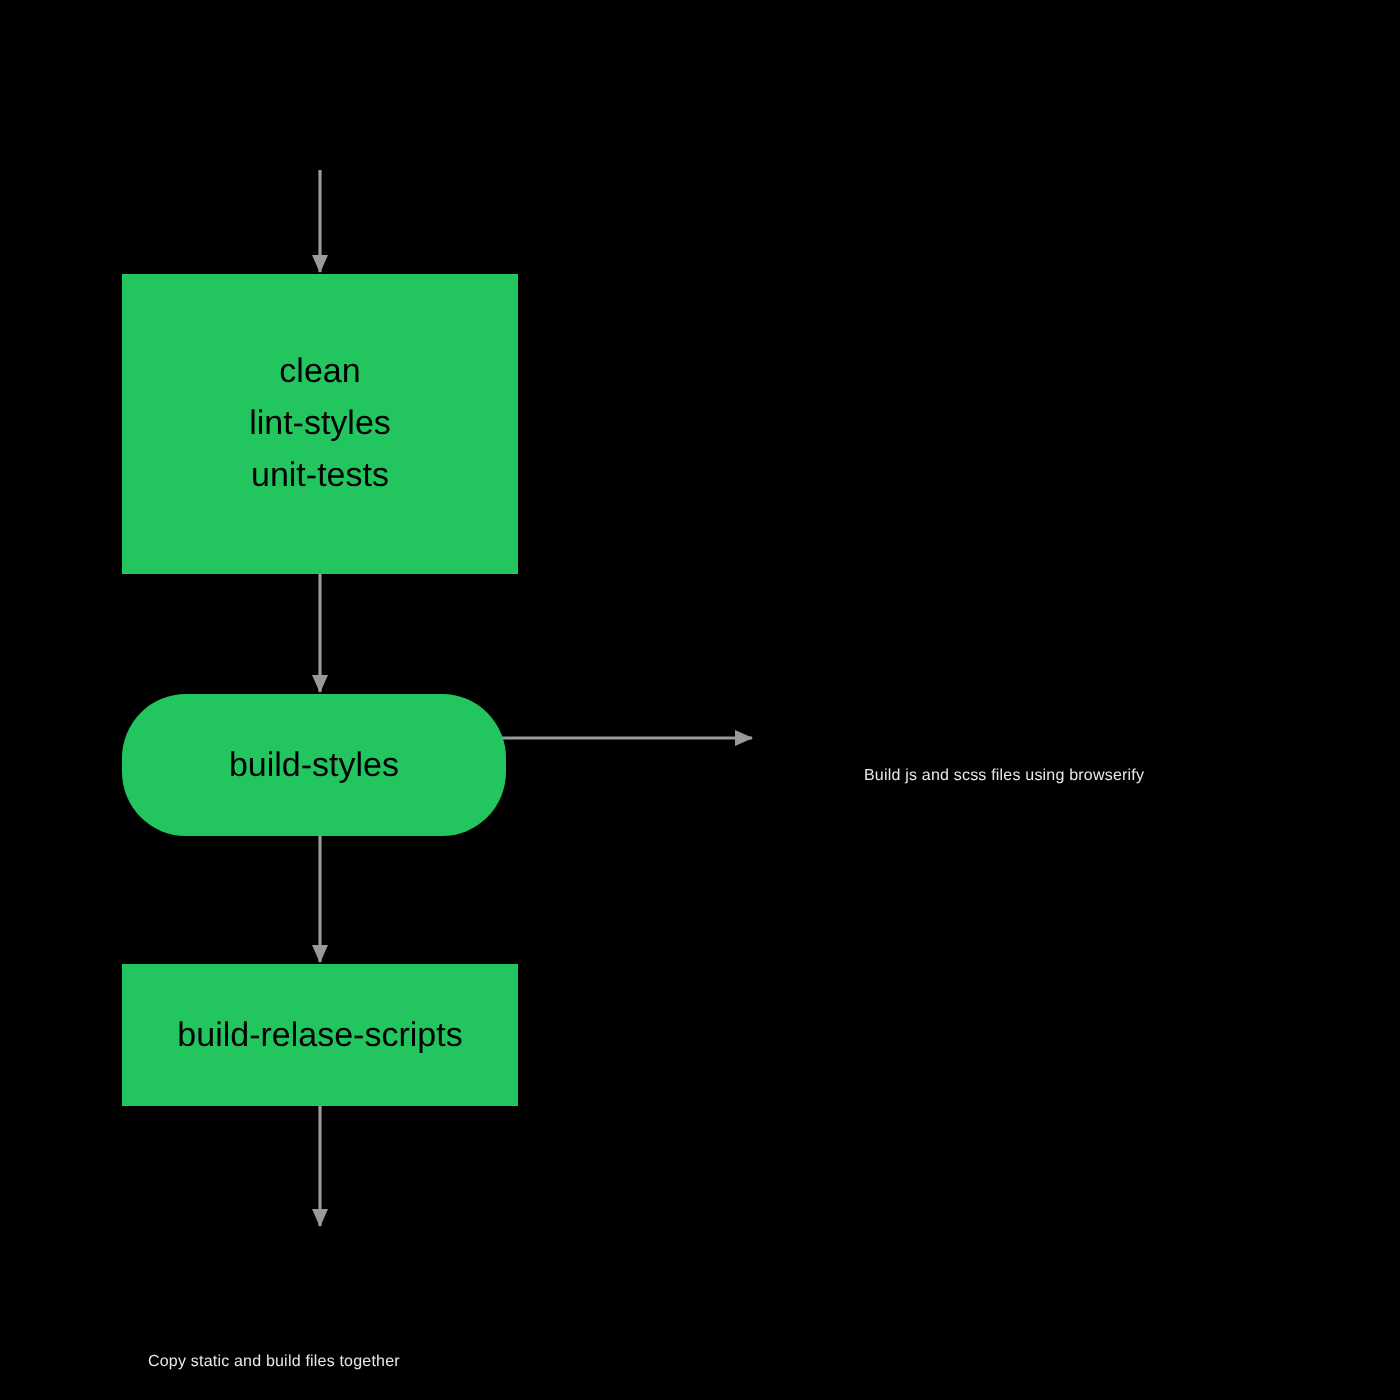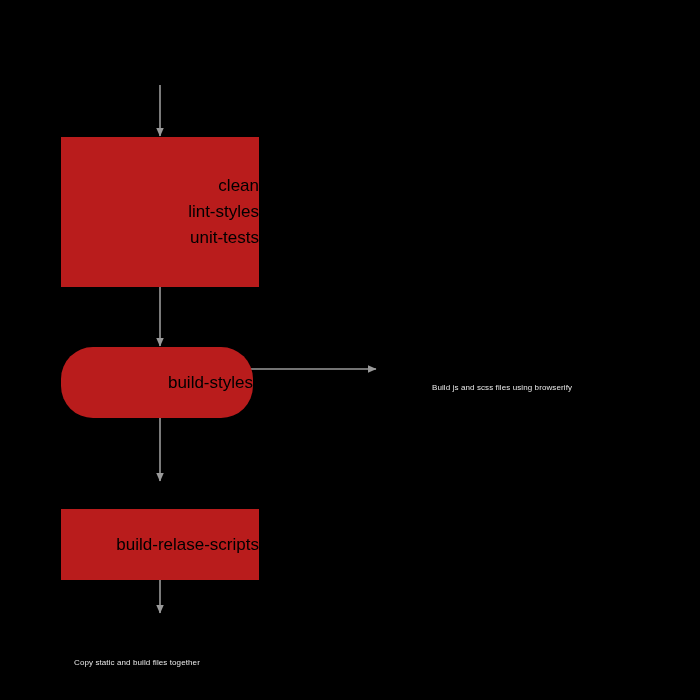"clean" .node-box { align-items: flex-end -> center; background: #b91c1c -> #22c55e }
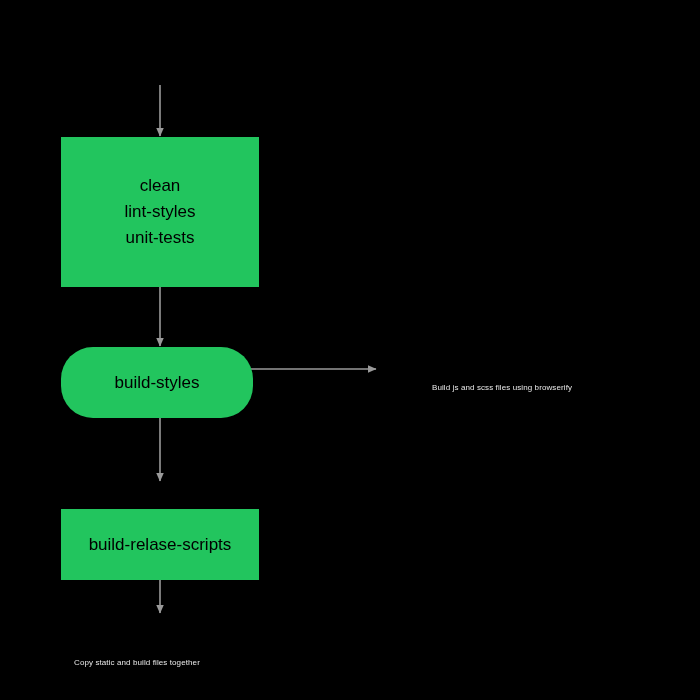"build-relase-scripts" #node-release { margin-top: 27px -> none }
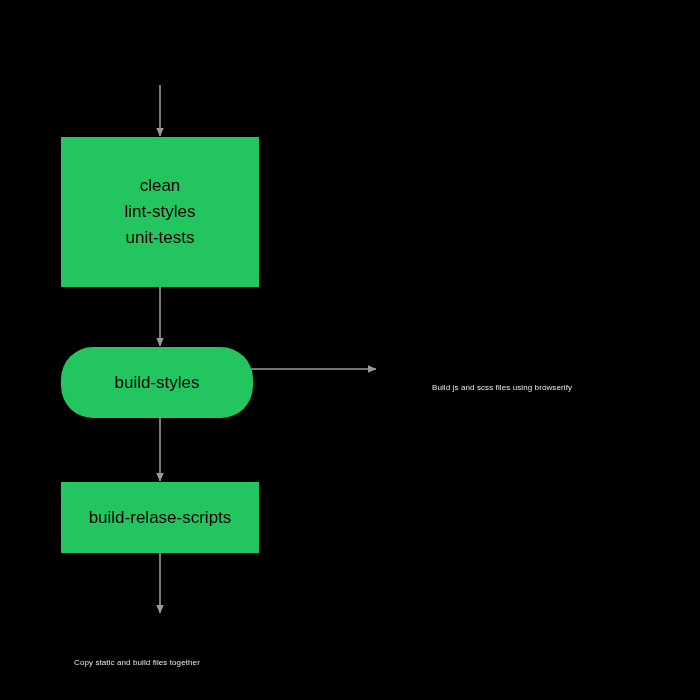"Copy static and build files" #label-copy-static { top: 658px -> 676px }
